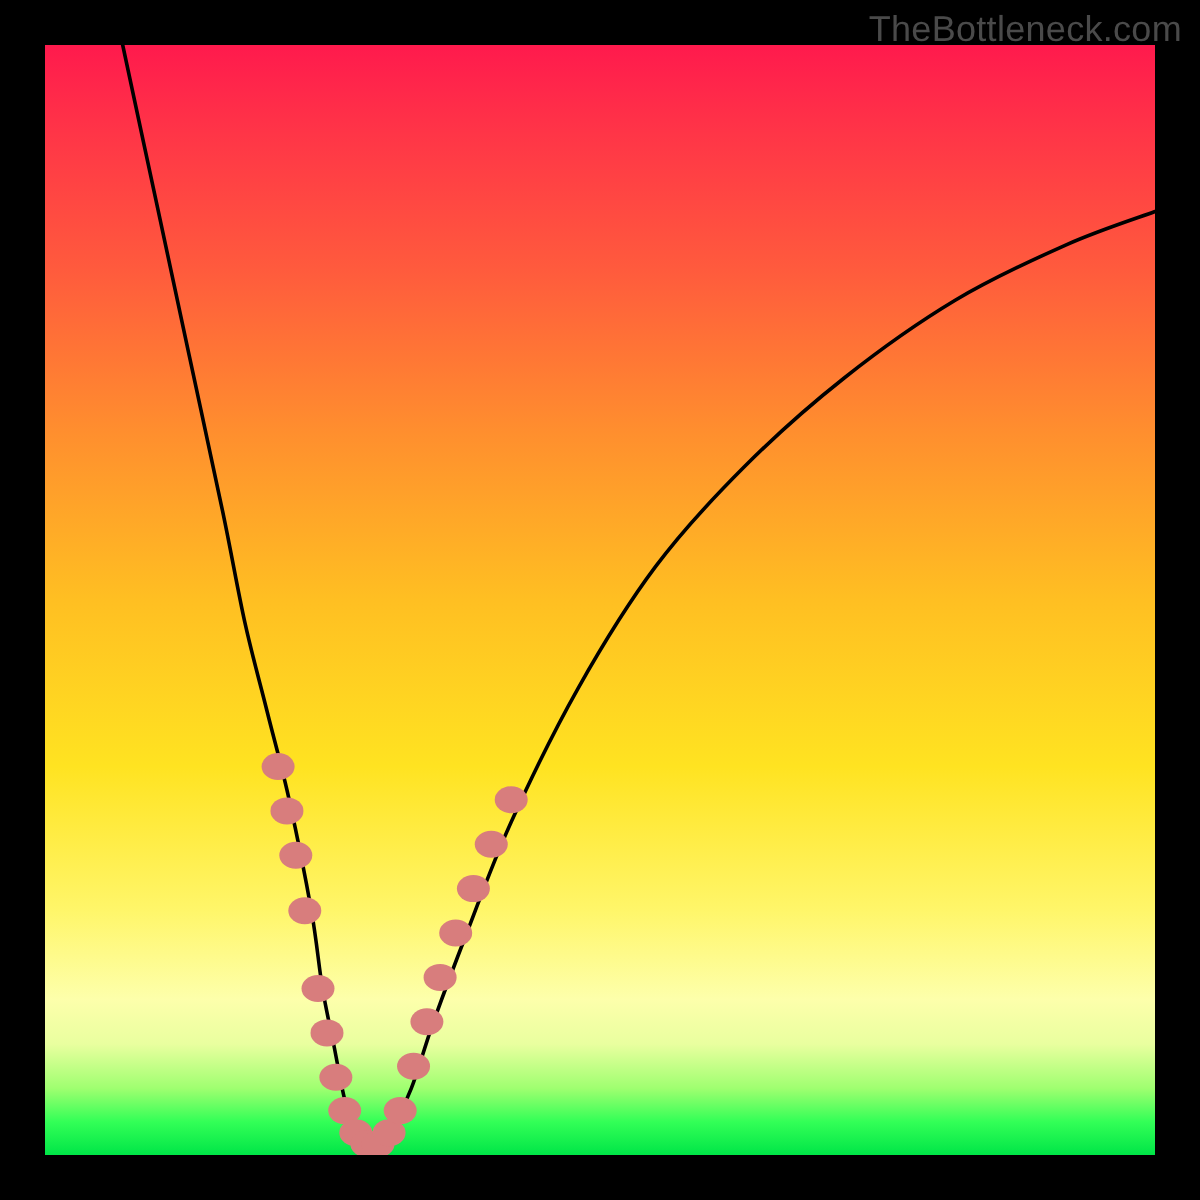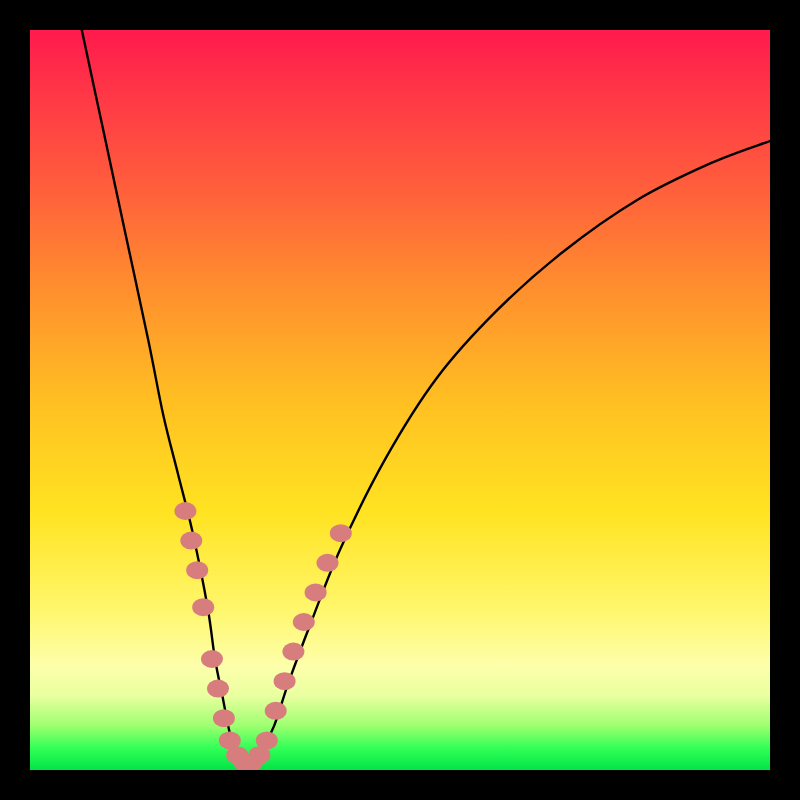"TheBottleneck.com" div.watermark { html: none -> <div>TheBottleneck.com</div> }
